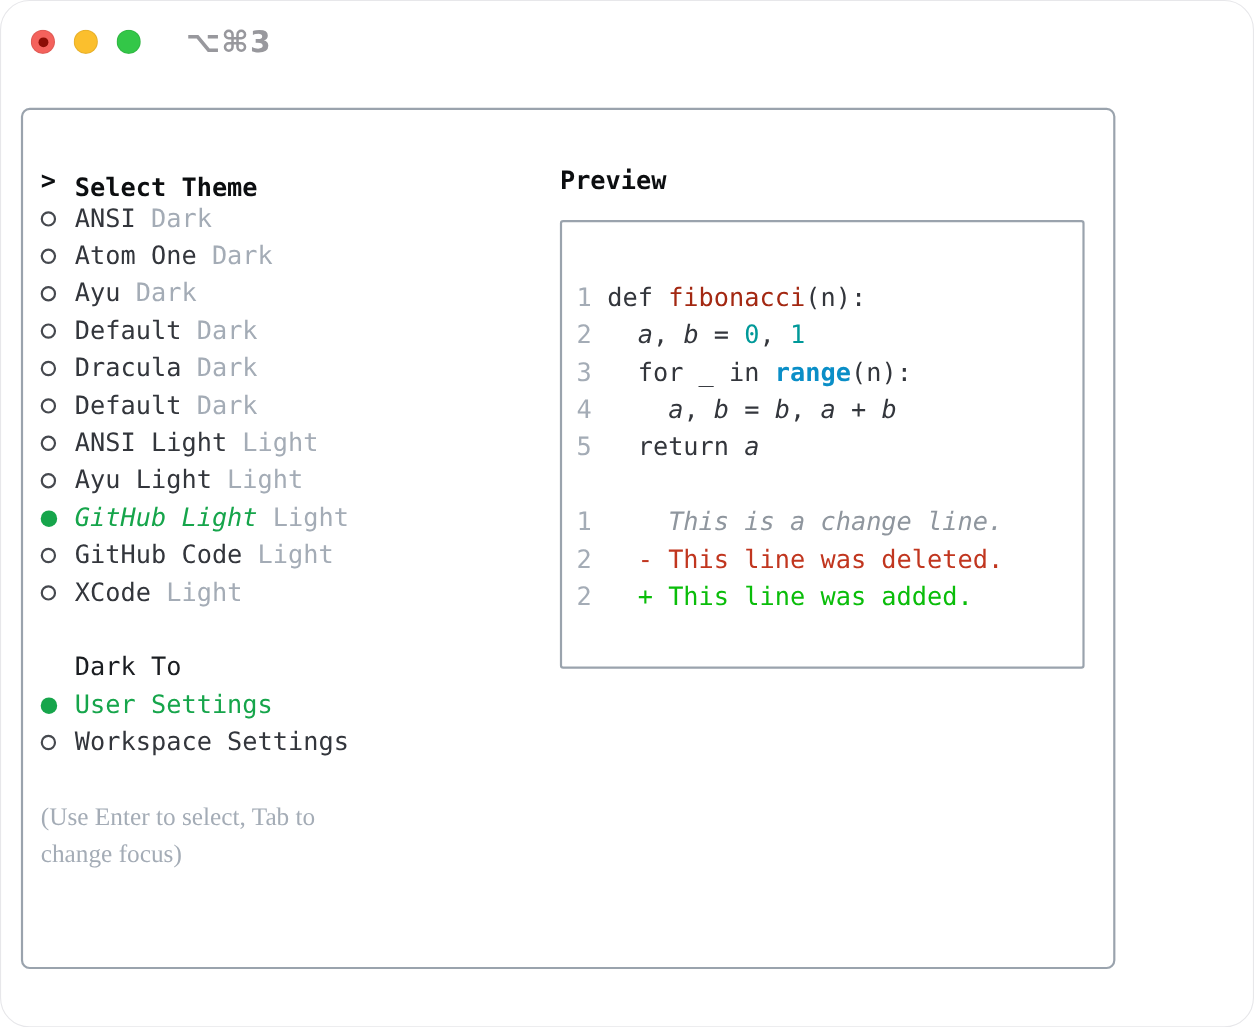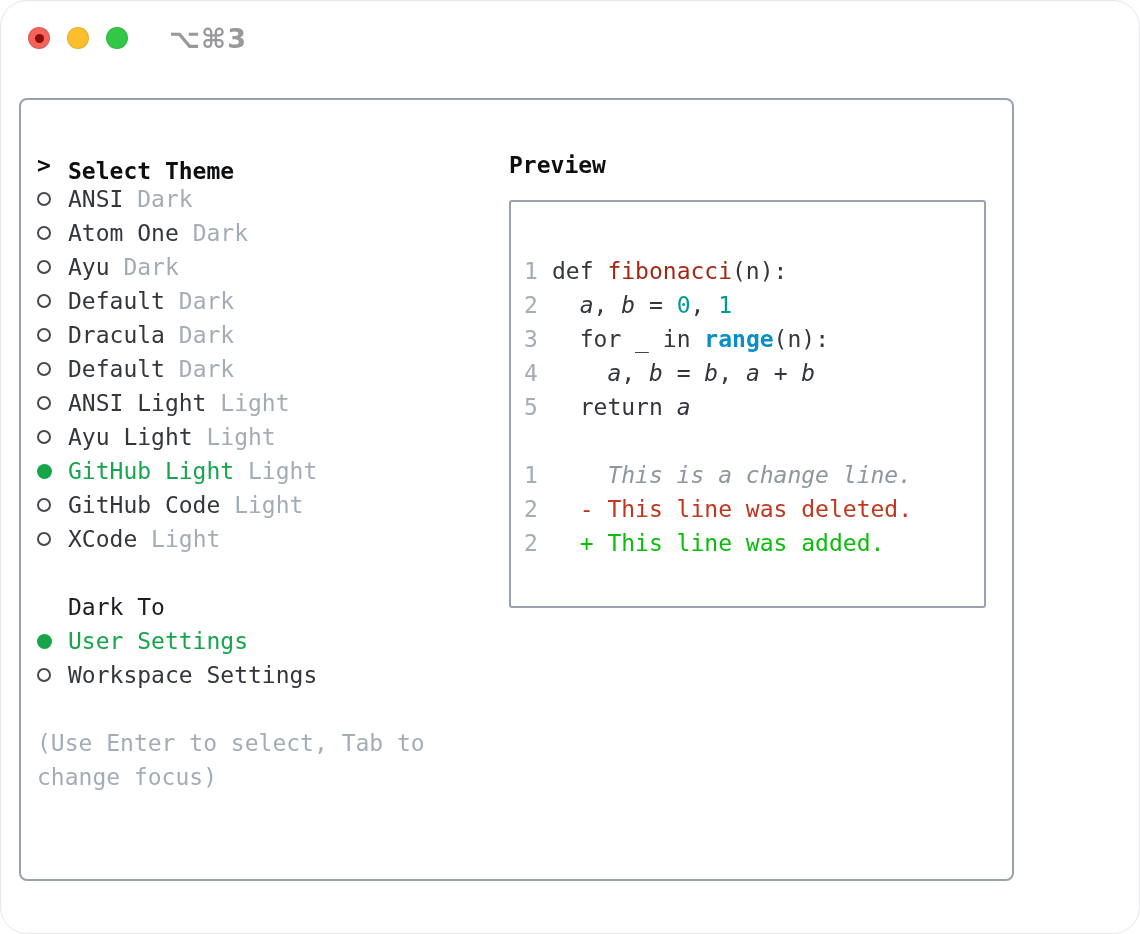"GitHub Light" .theme-name.selected { font-style: none -> italic }
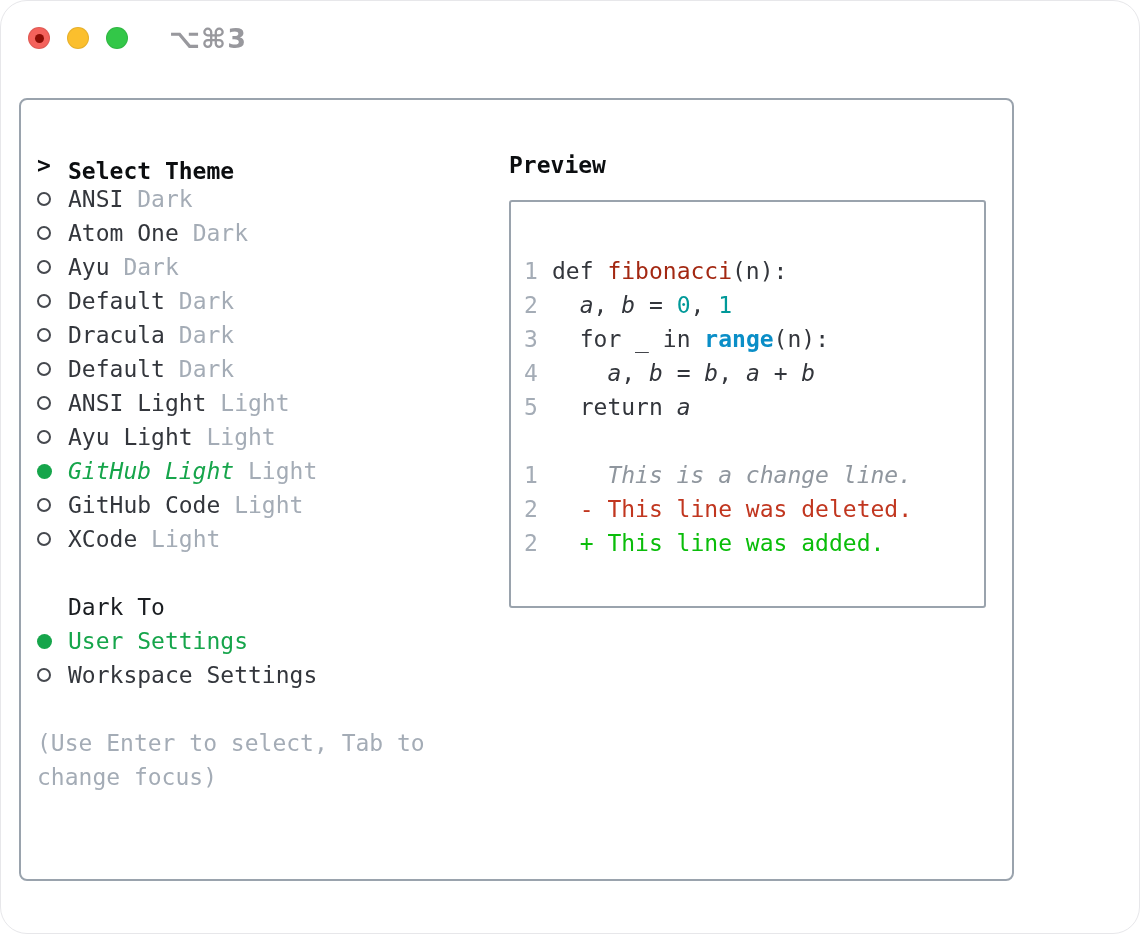"(Use Enter to select, Tab" .help-line { font-family: none -> Liberation Serif, serif }
